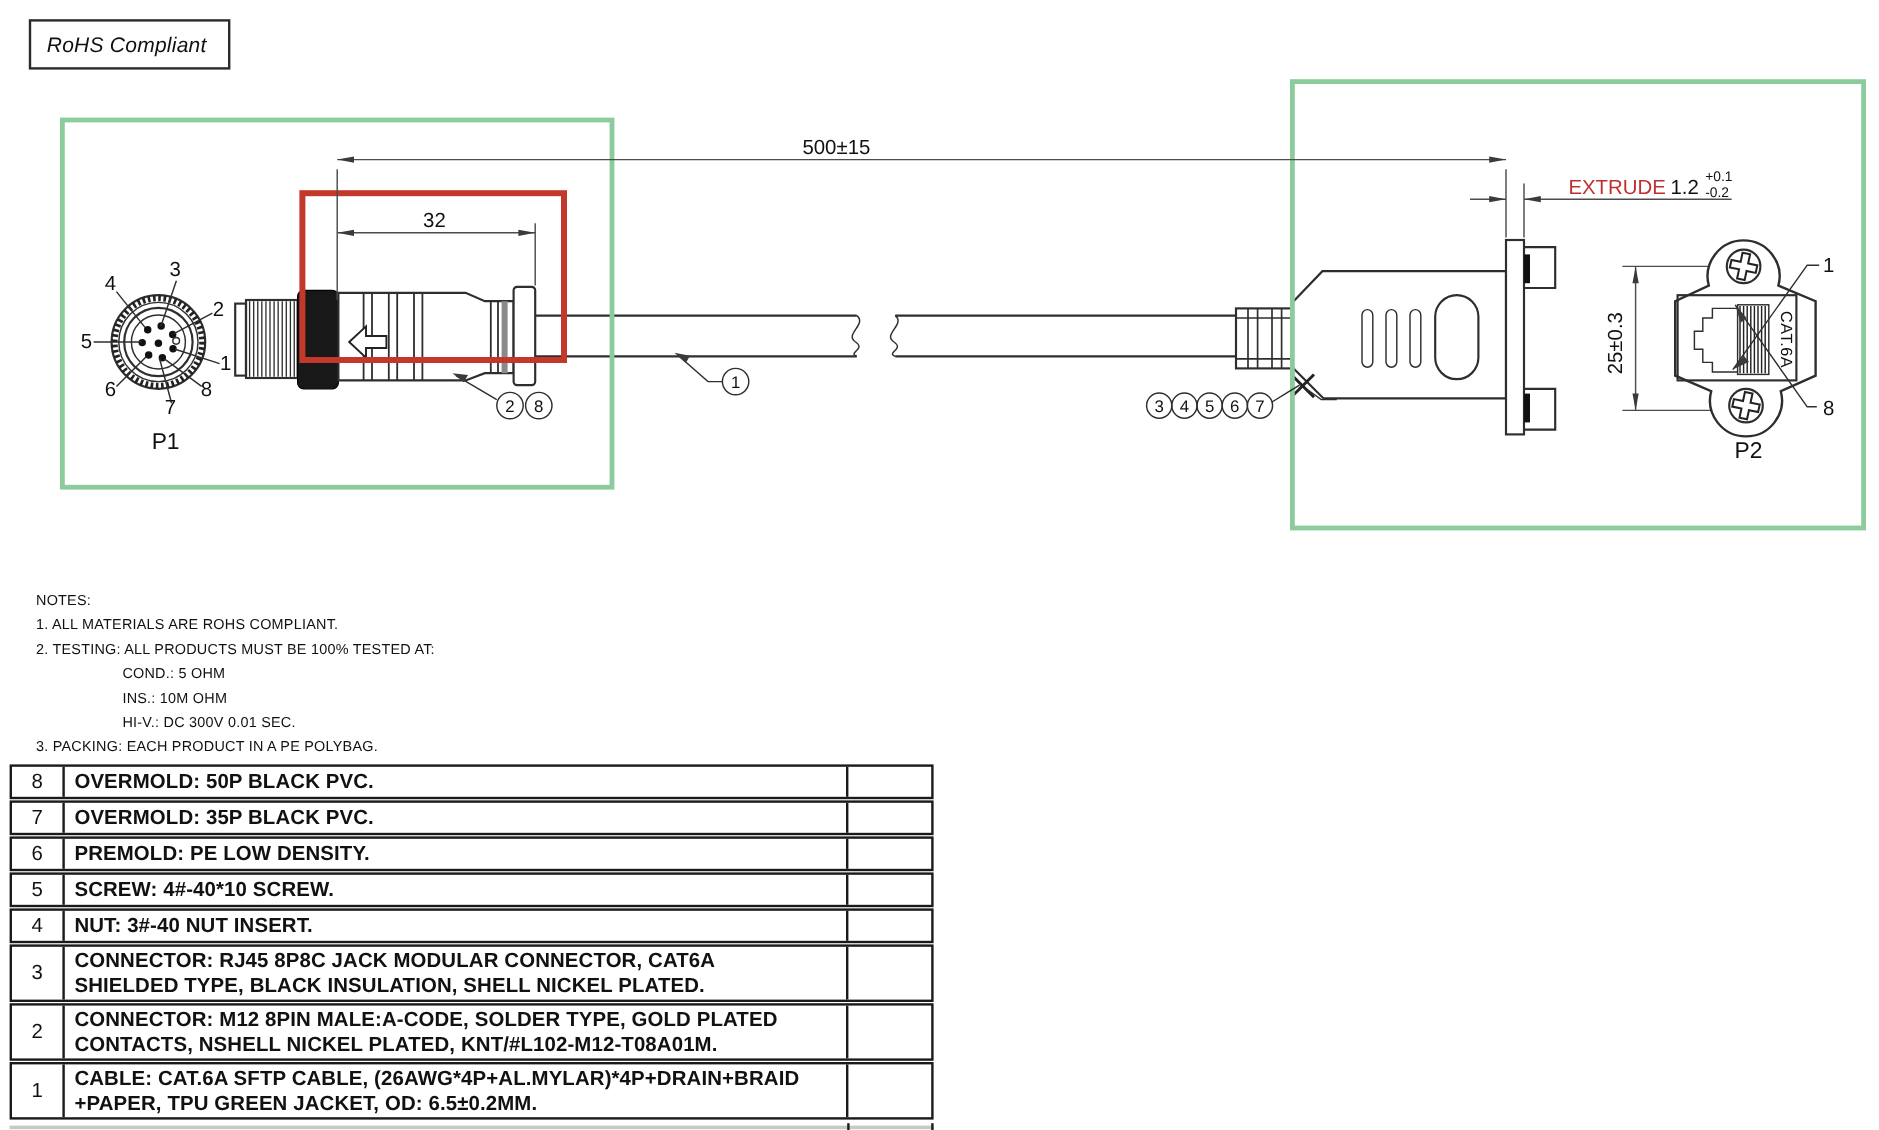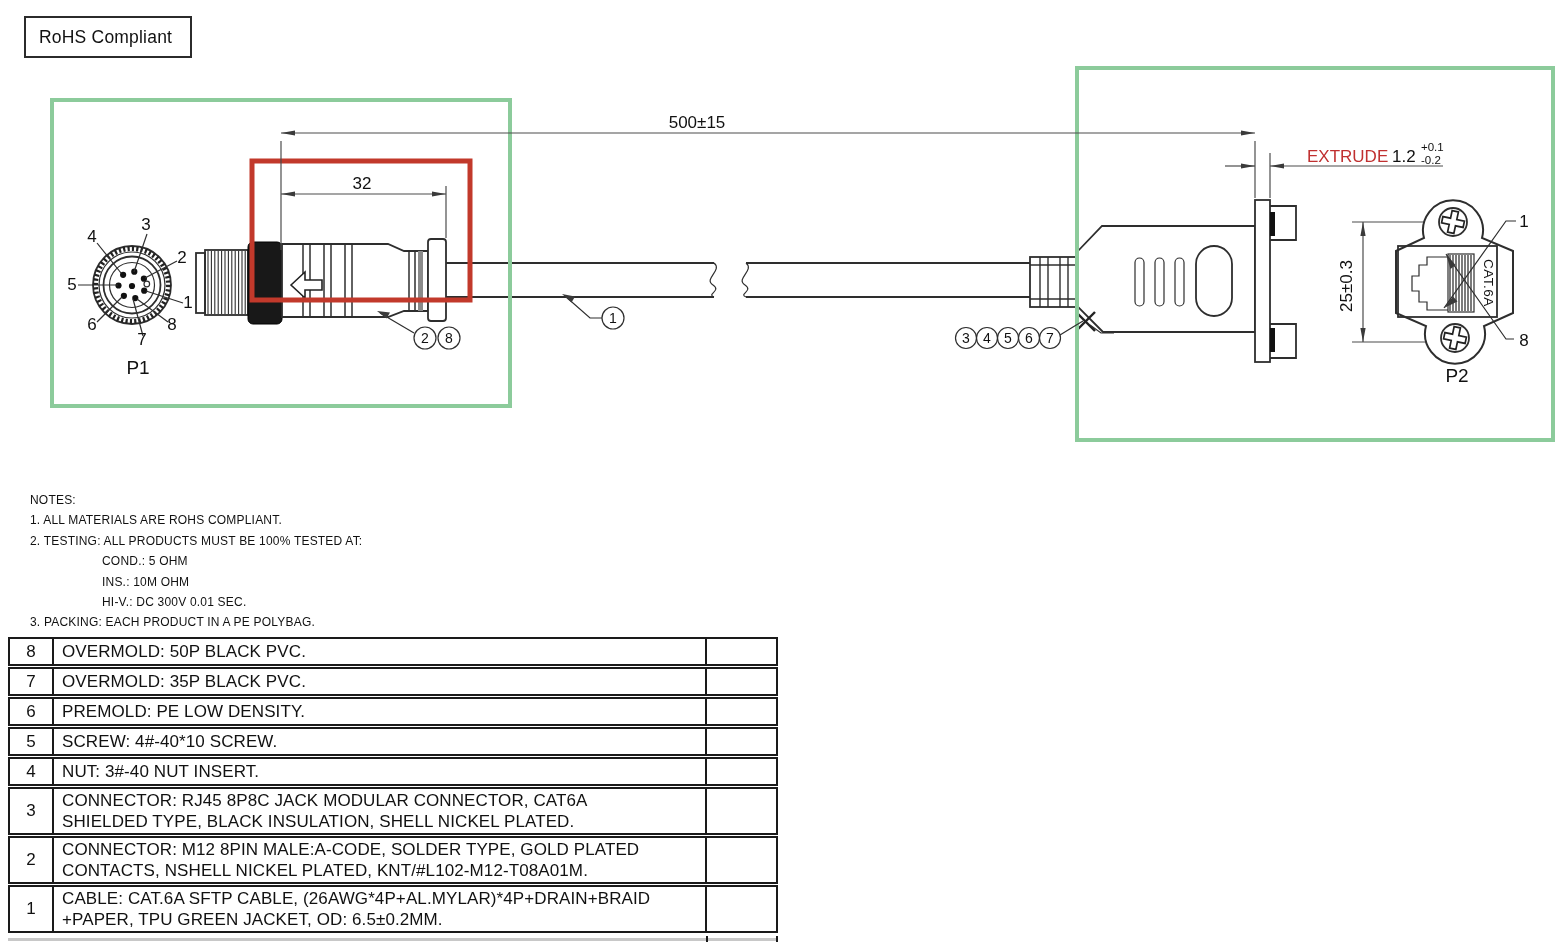"RoHS Compliant" .rohs { font-style: none -> italic }
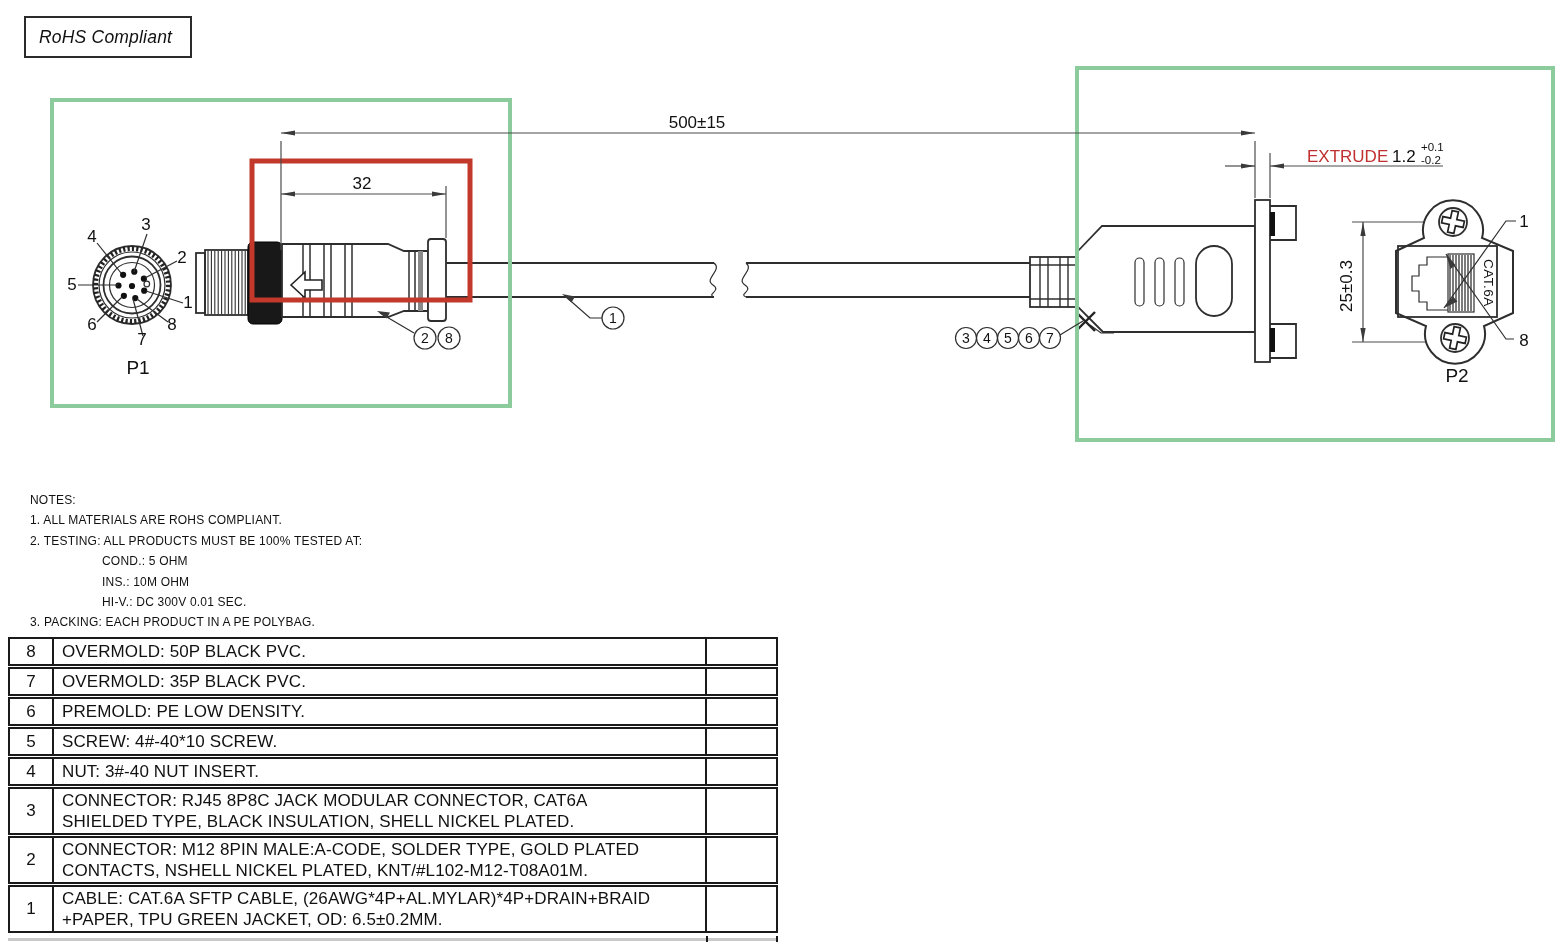"OVERMOLD: 50P BLACK PVC." .c-desc { font-weight: none -> bold }
